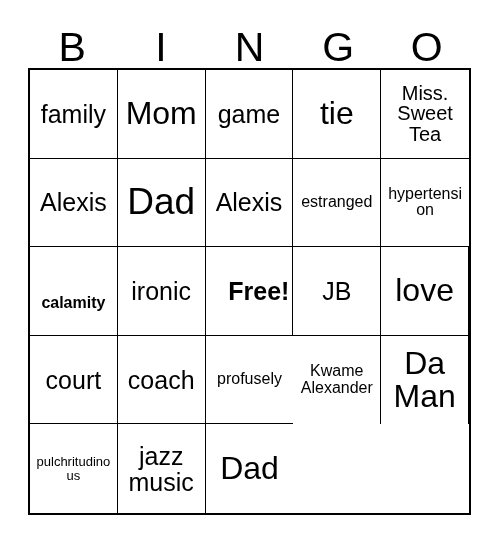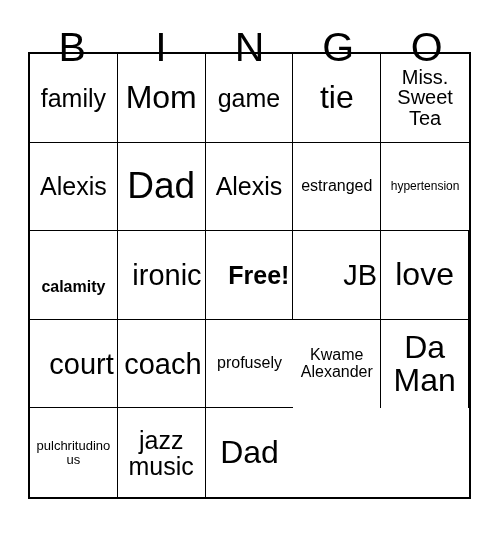"family" #grid { top: 52px -> 68px }
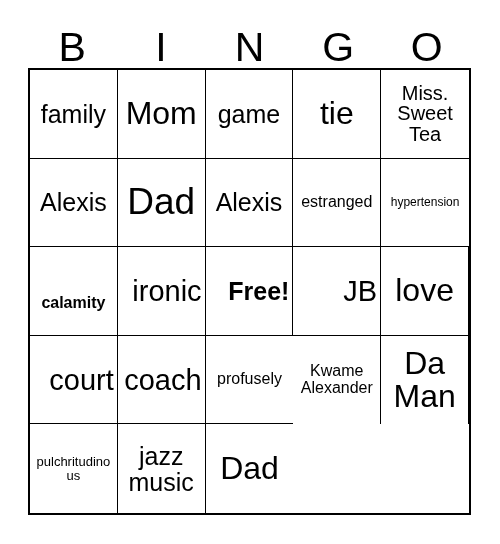"hypertension" .fs-xxs { font-size: 12px -> 16px }
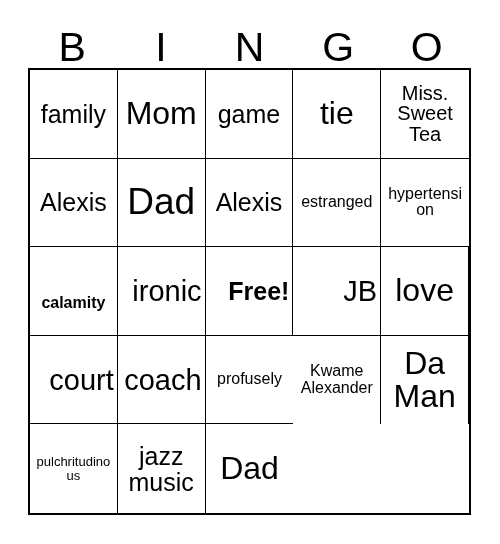"ironic" .fs-lg { font-size: 29px -> 25px; text-align: right -> none }
